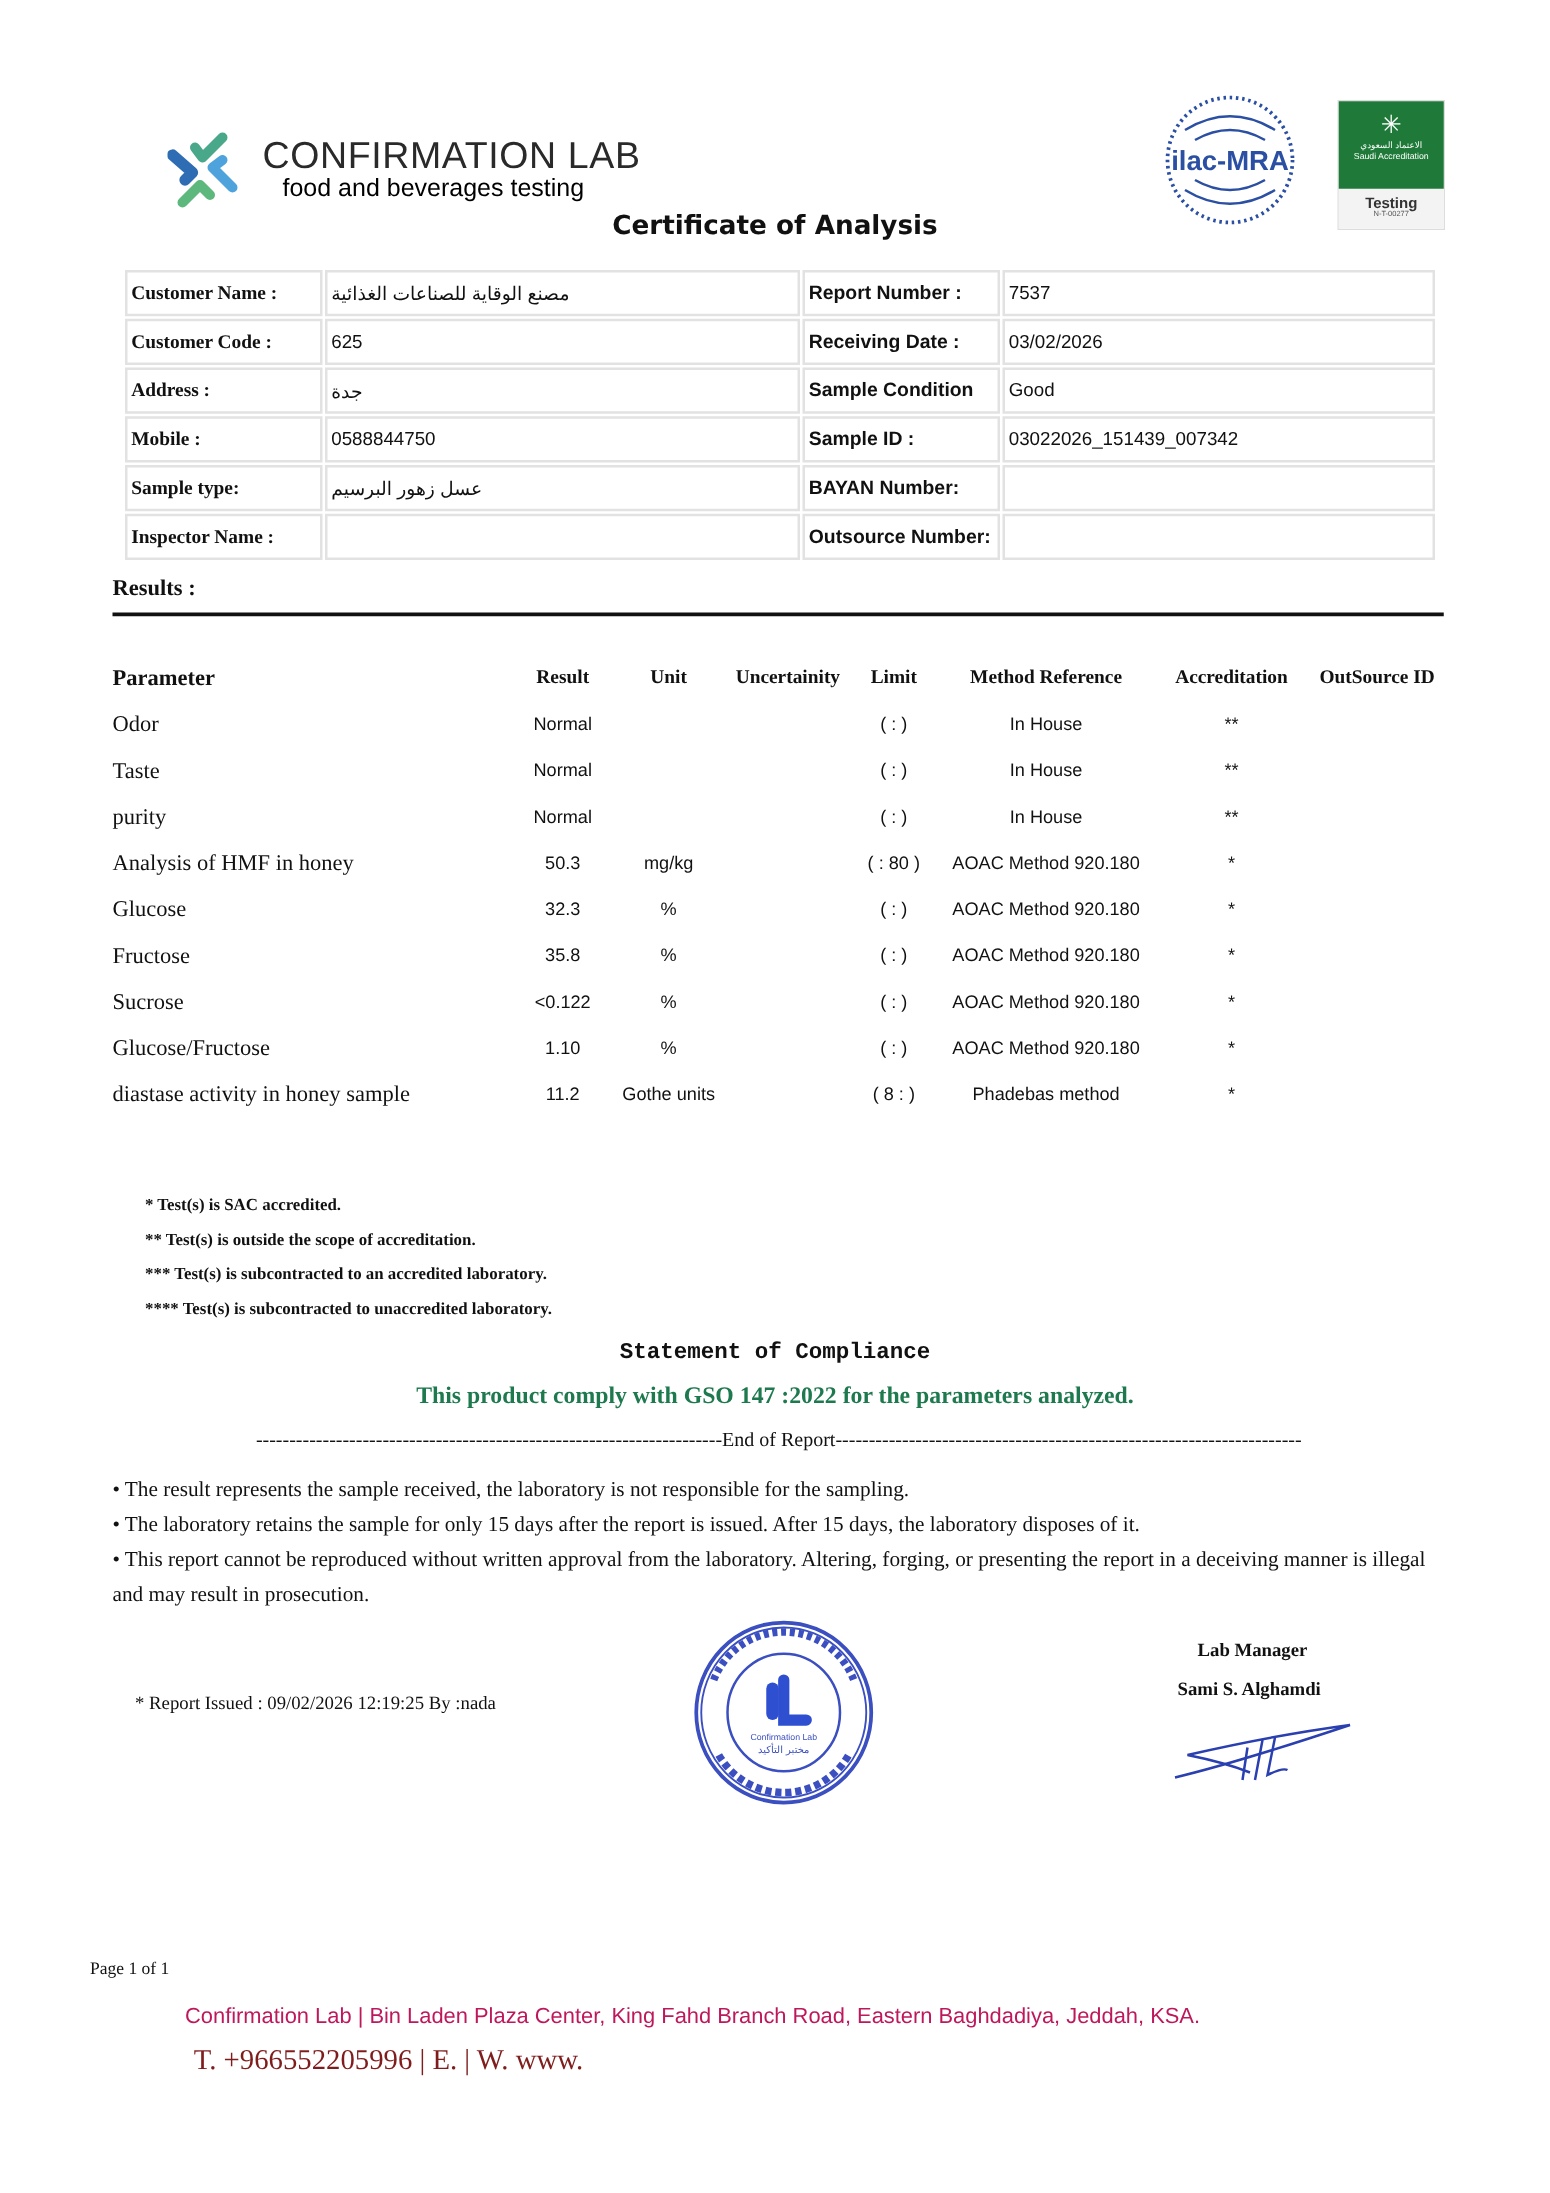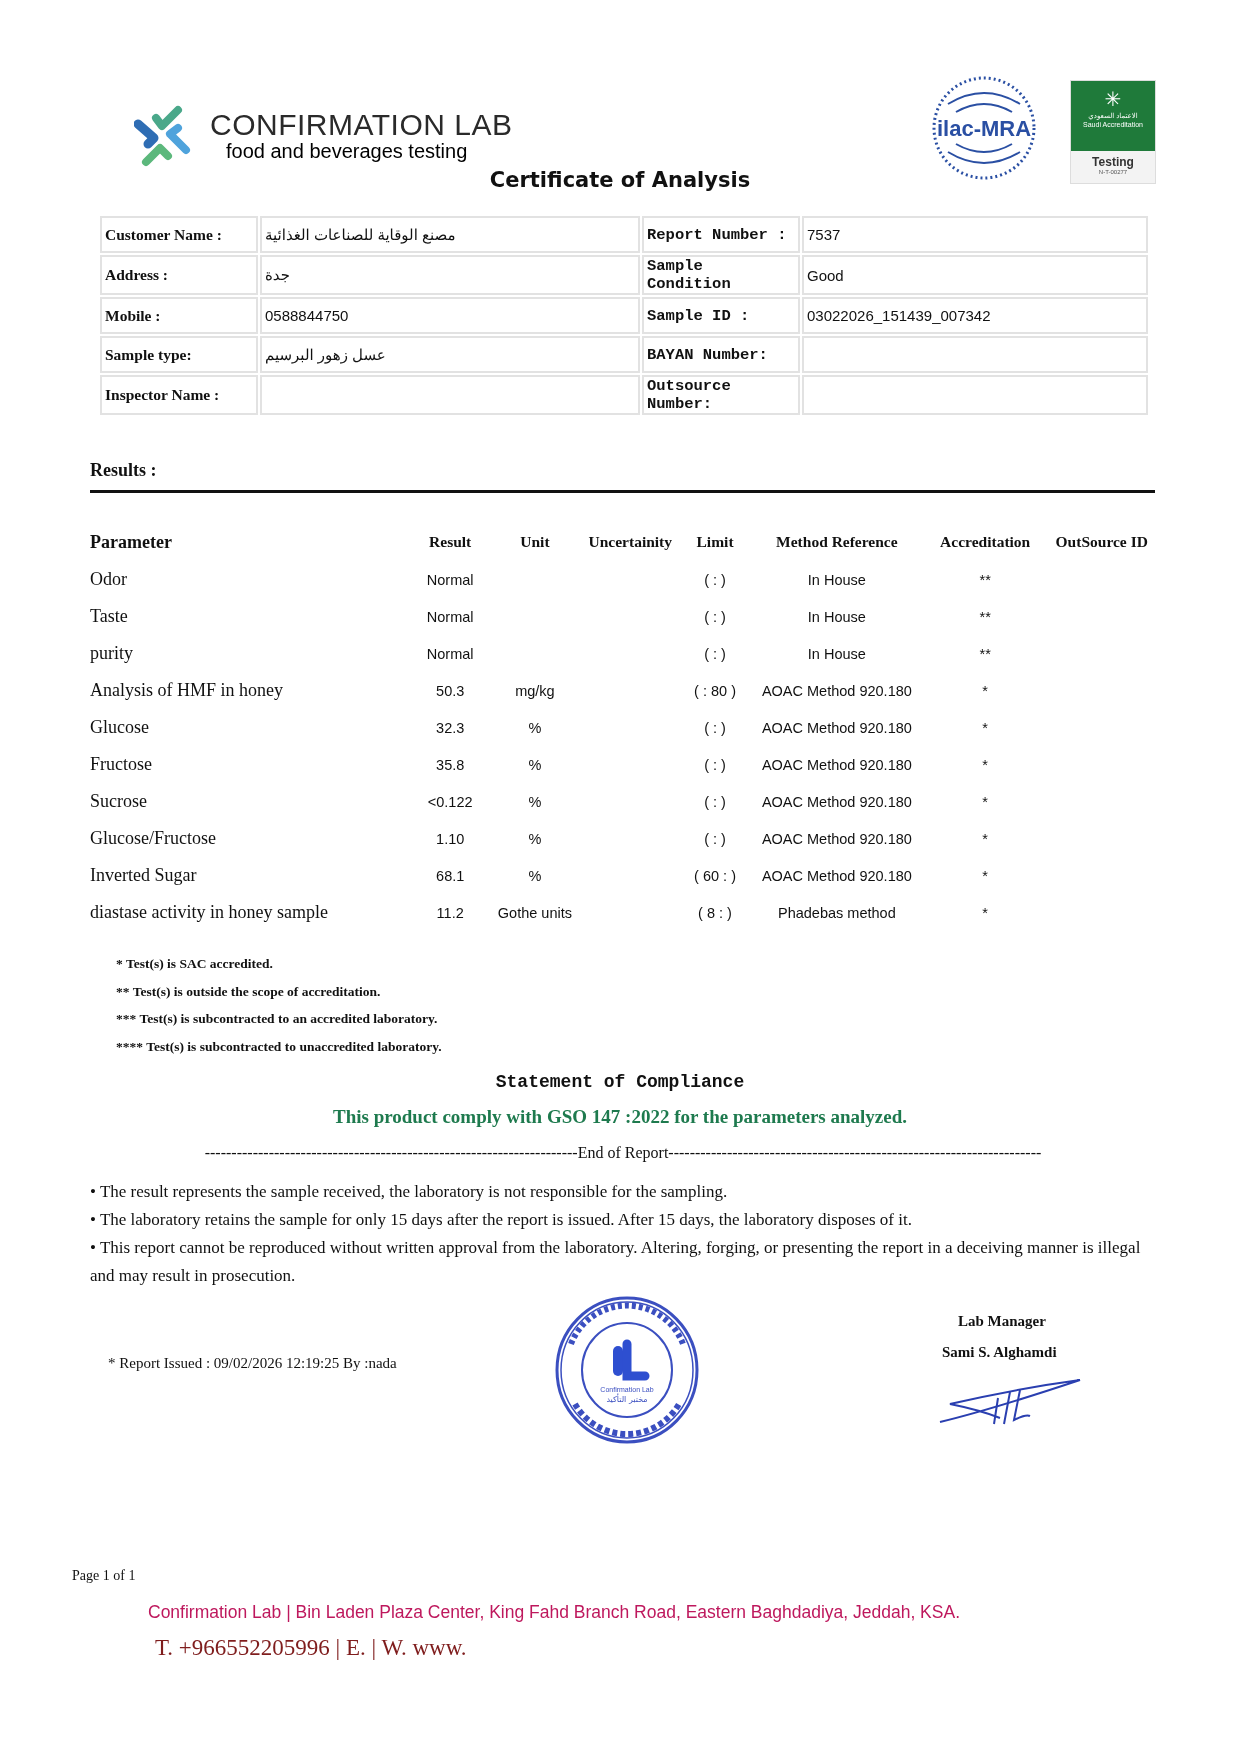"Report Number :" .info td.lbl2 { font-family: Liberation Mono, monospace -> Liberation Sans, sans-serif }
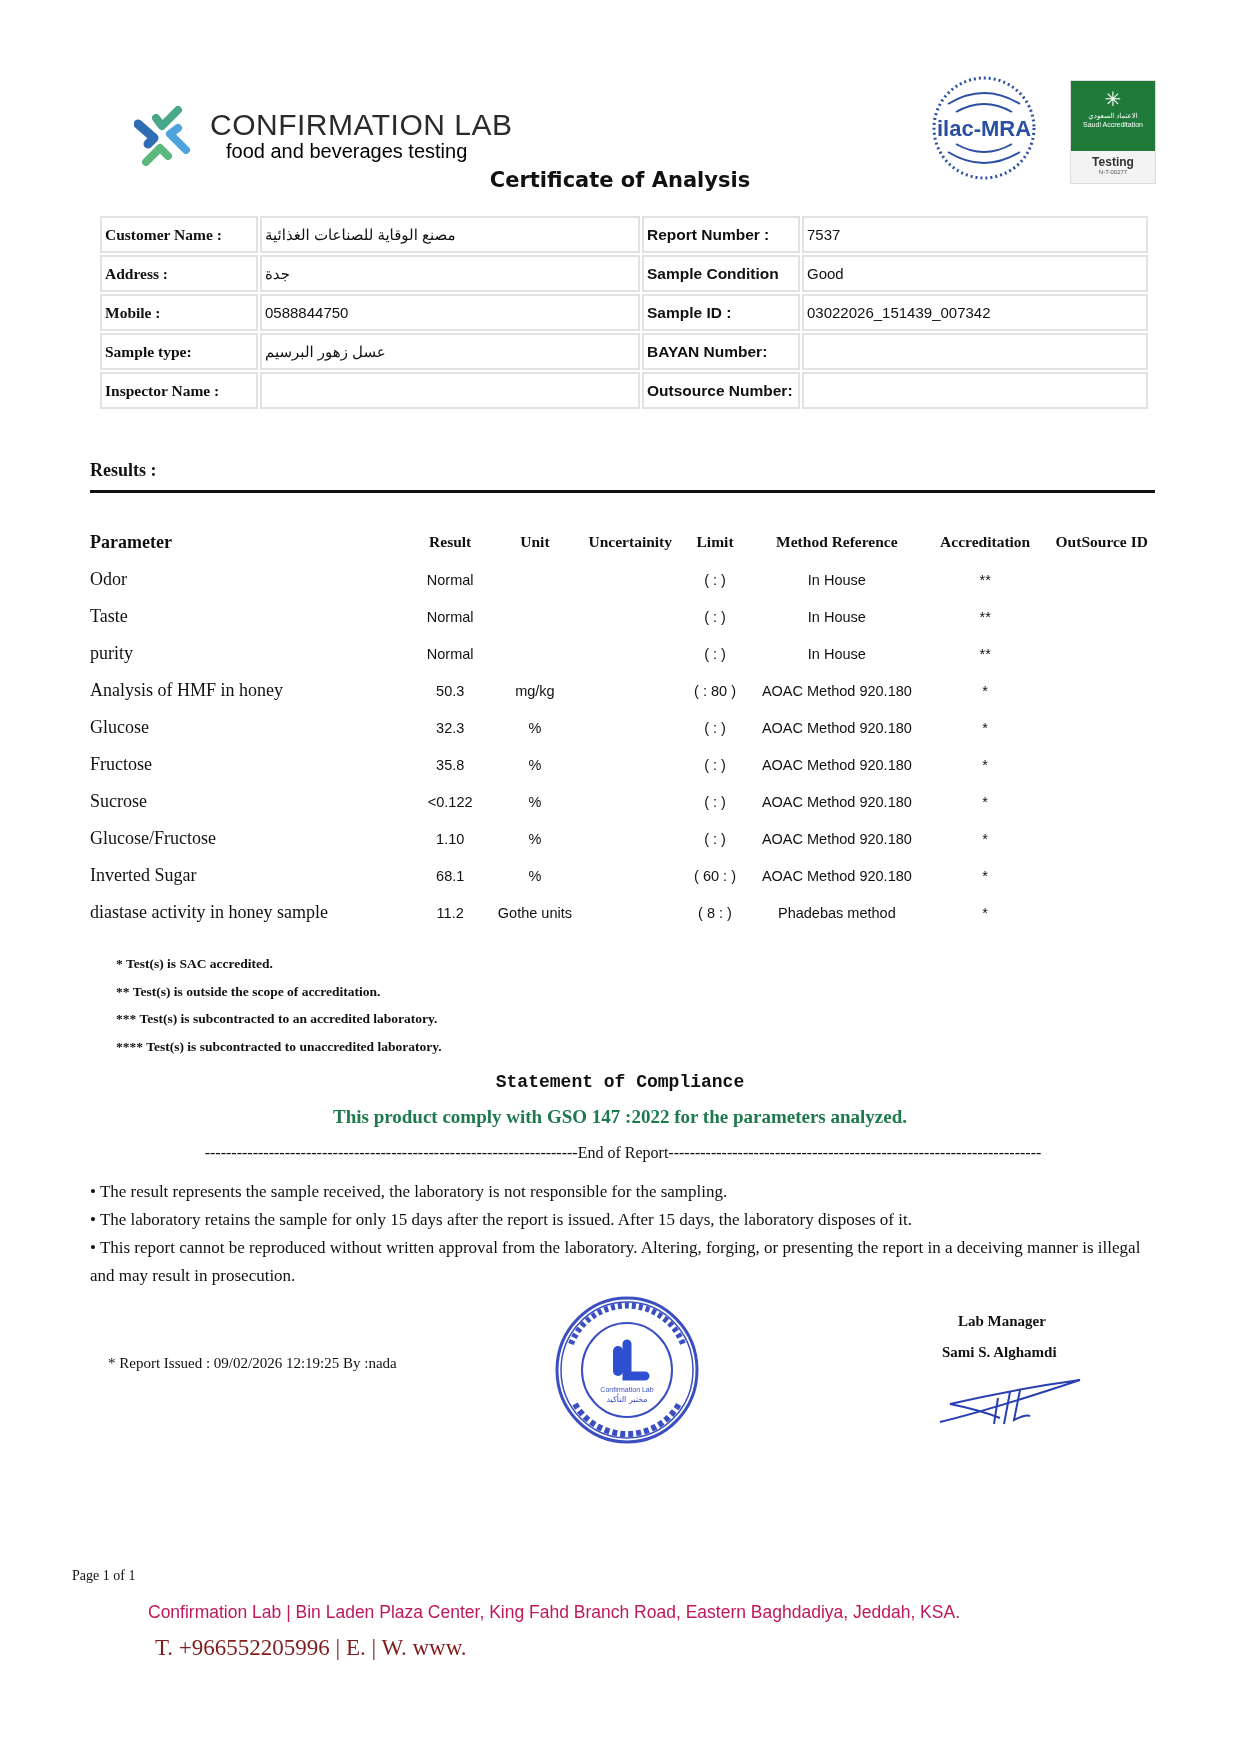"Customer Code :" tr { html: none -> <tr> <td>Customer Code :</td> <td>625</td> <td>Receiving Date :</td> <td>03/02/2026</td> </tr> }
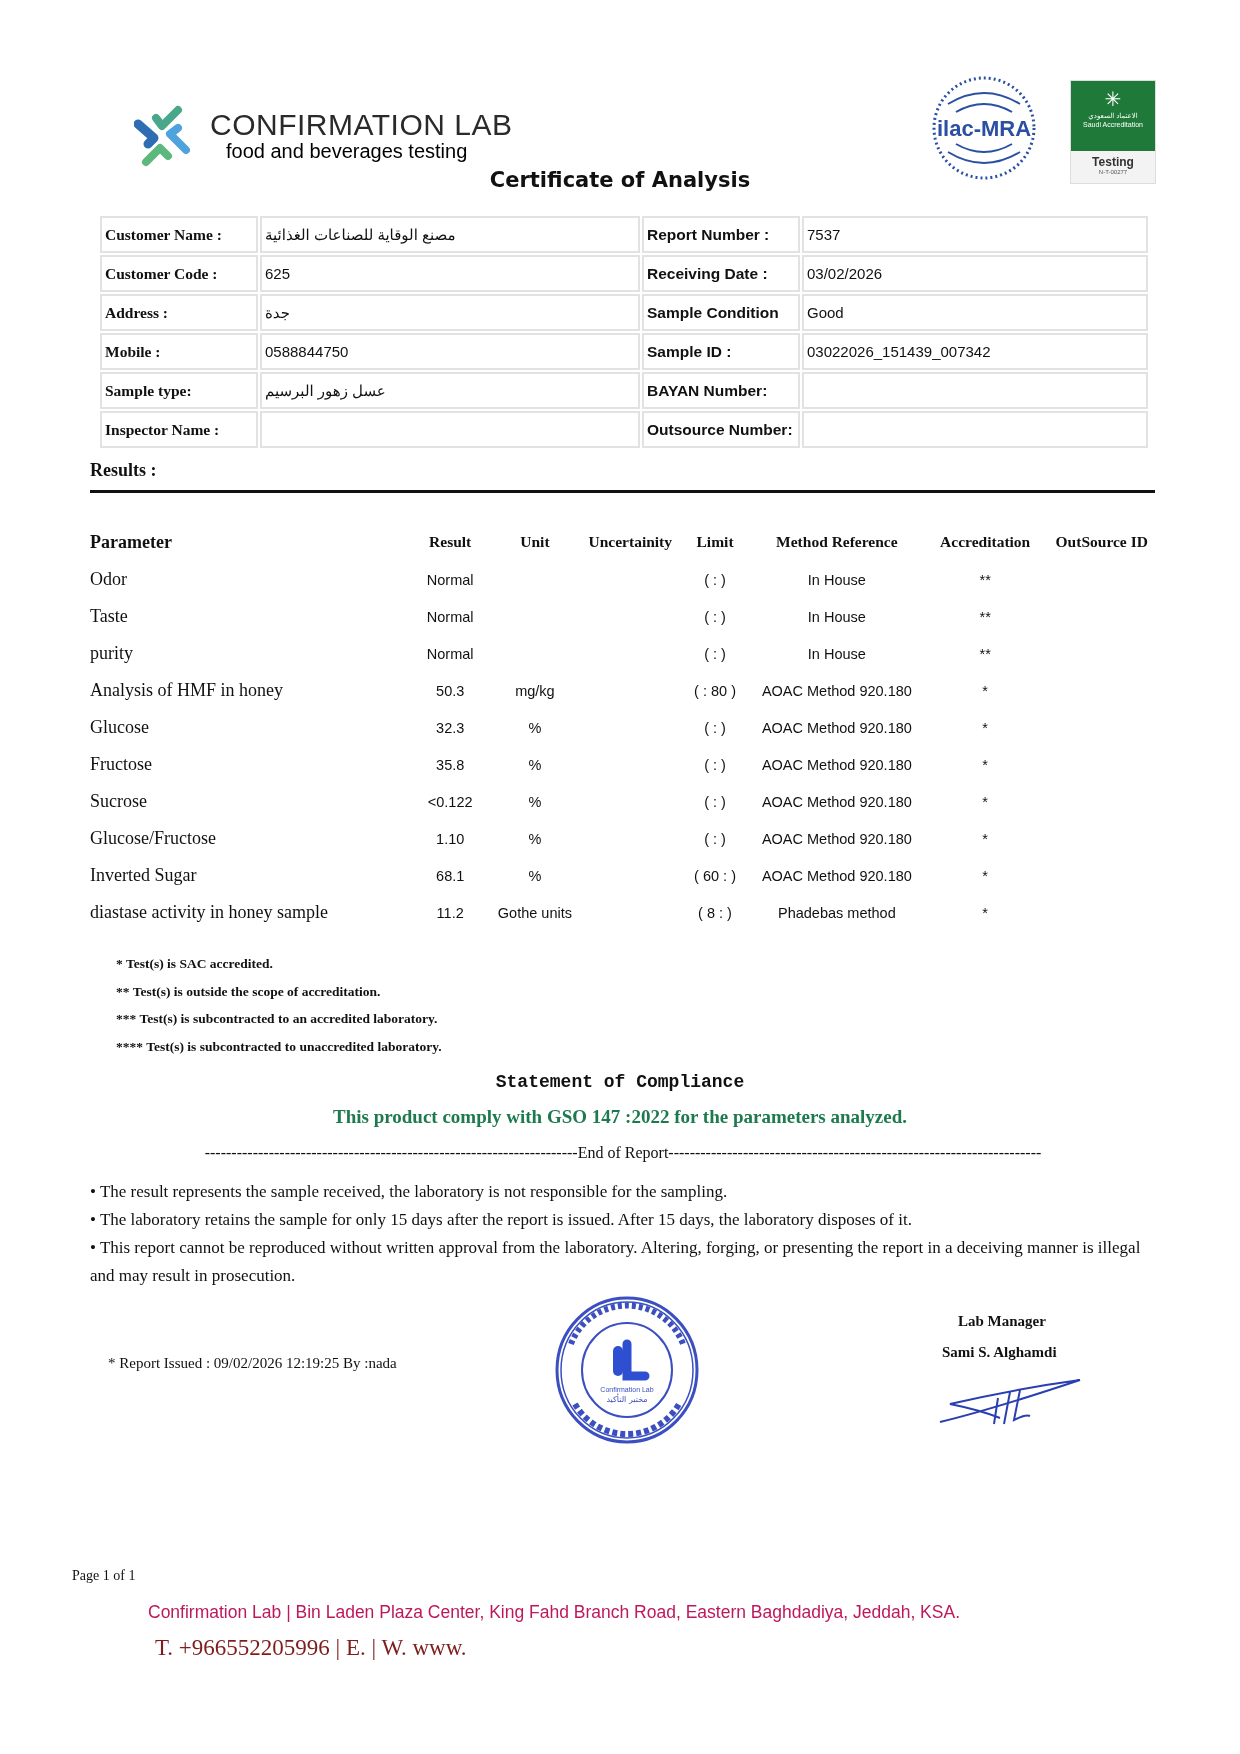"Inverted Sugar" tr { html: <tr> <td>Inverted Sugar</td> <td>68.1</td> <td>%</td> <td></td> <td>( 60 : )</td> <td>AOAC Method 920.180</td> <td>*</td> <td></td> </tr> -> none }
